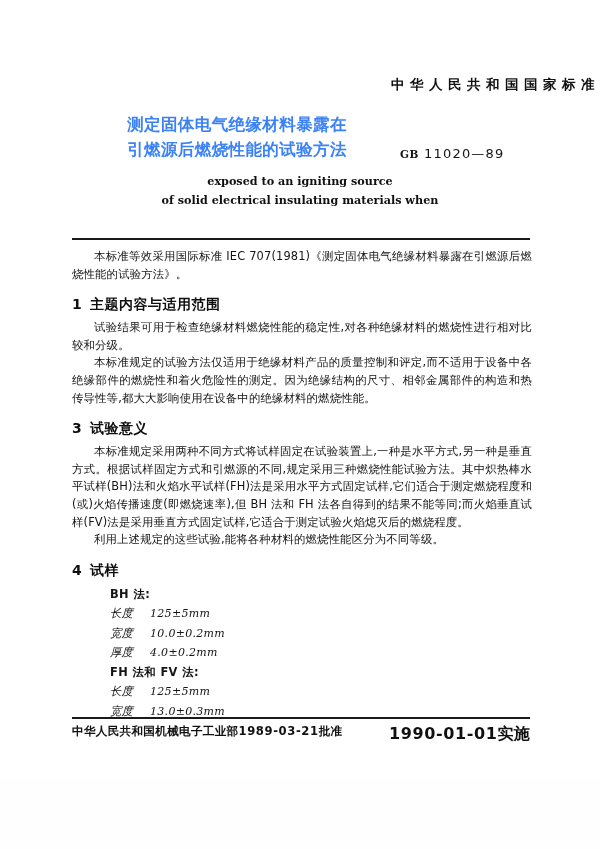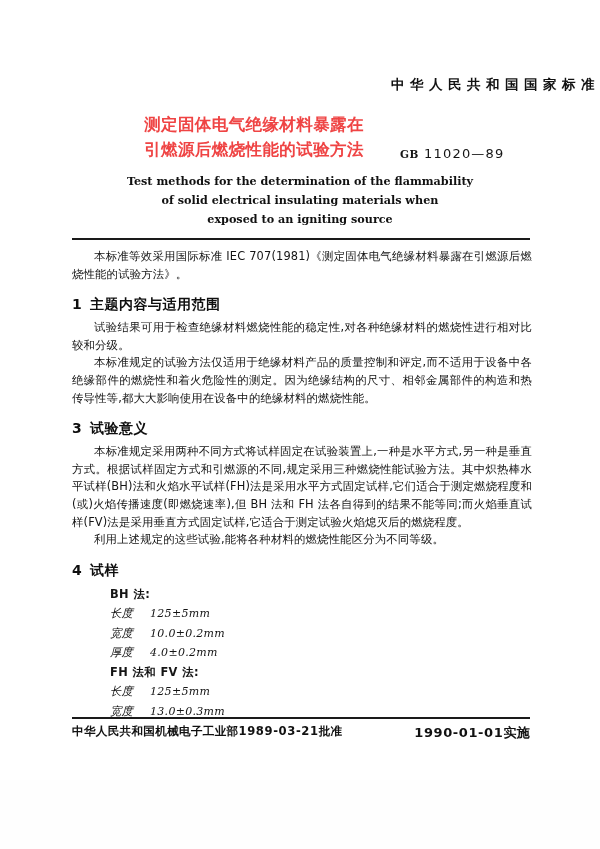"测定固体电气绝缘材料暴露在" .doc-title { color: #ef4444 -> #3b82f6; left: 104px -> 87px }
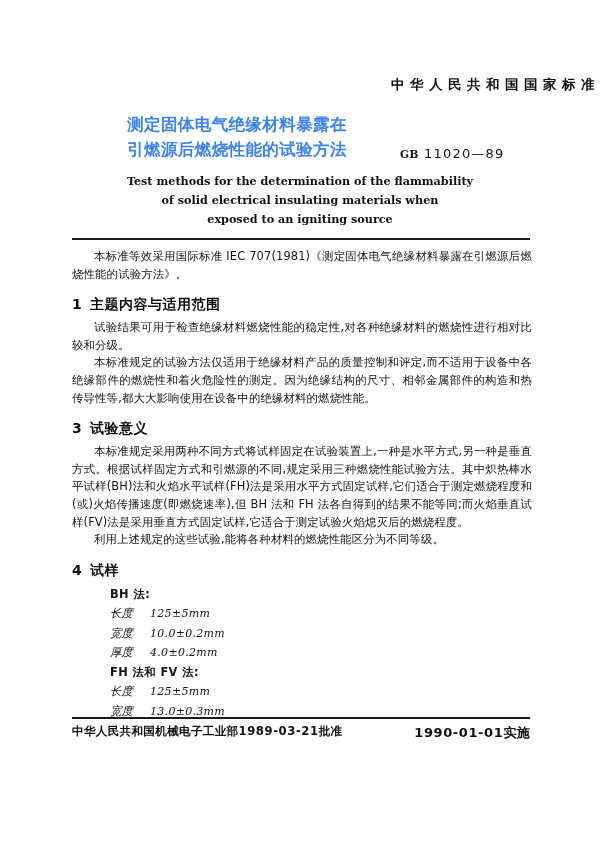"Test methods for the determination" div { html: <div>Test methods for the determination of the flammability</div> -> none }
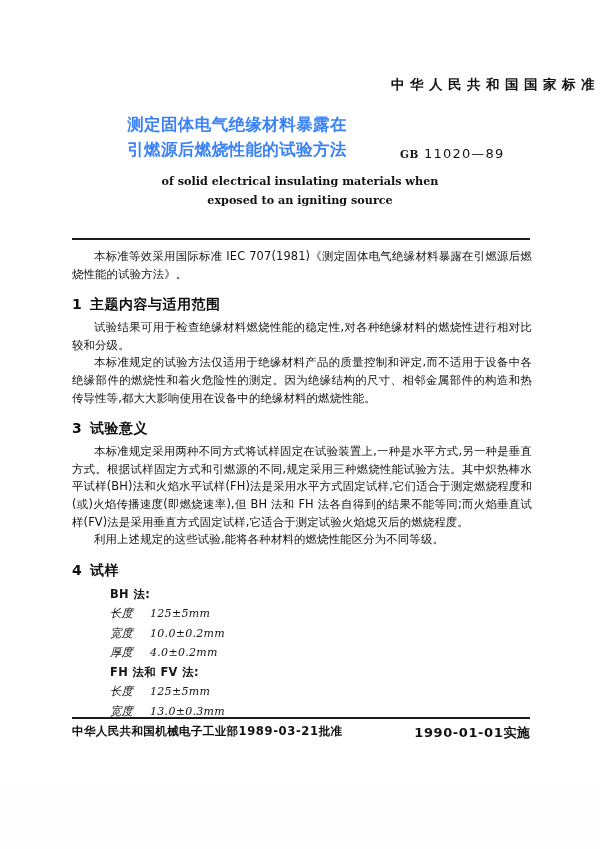"of solid electrical insulating materials" div { order: before "exposed to an igniting source" -> after "exposed to an igniting source" }
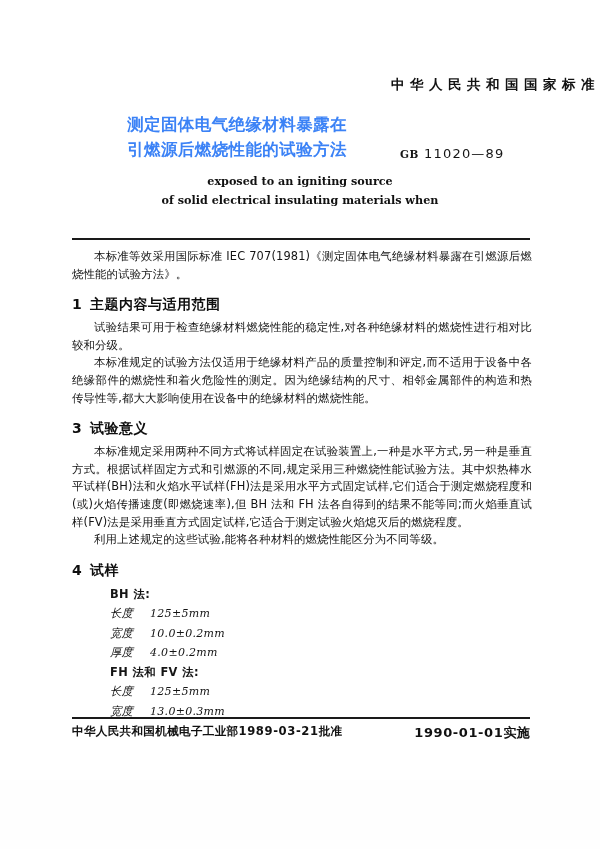"1990-01-01实施" .footer-right { font-size: 13px -> 16px }
